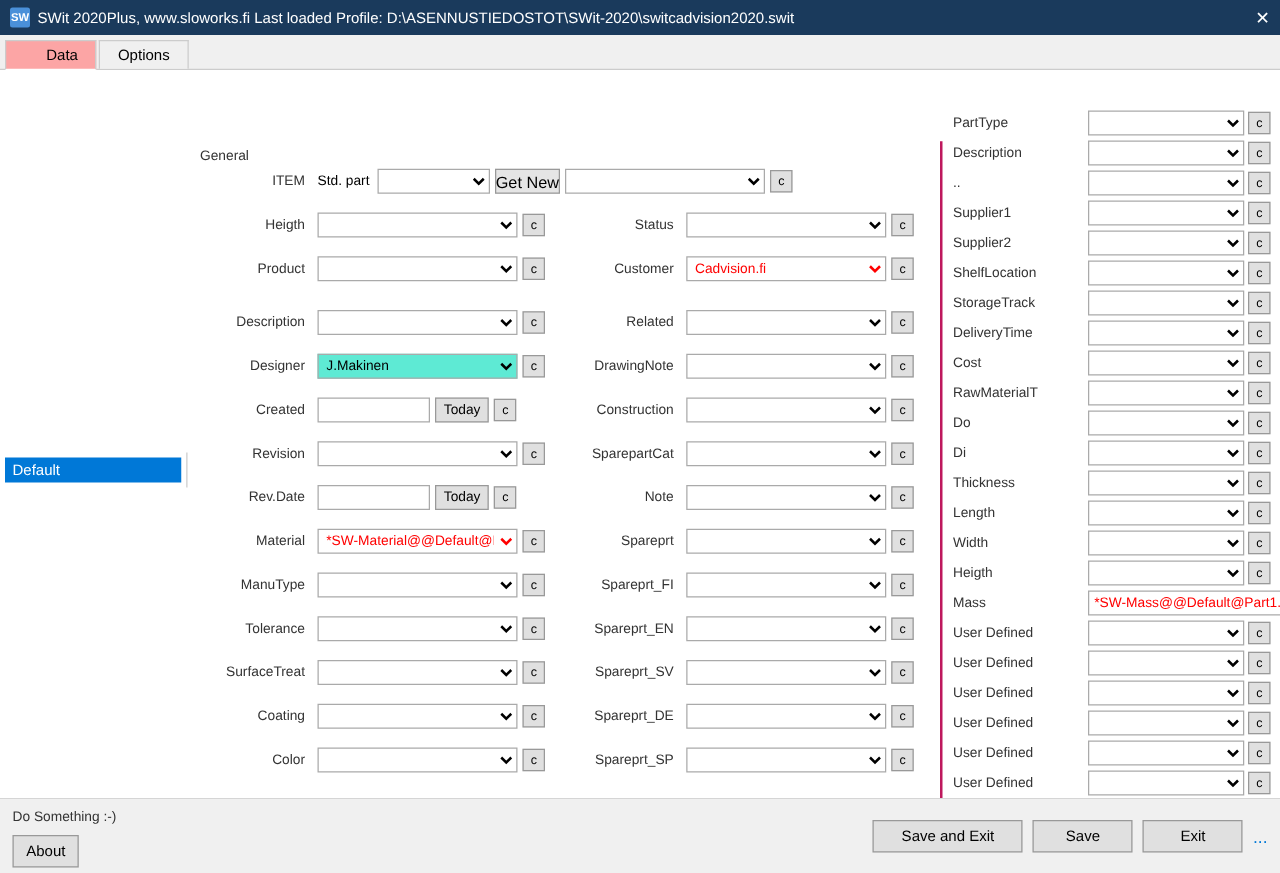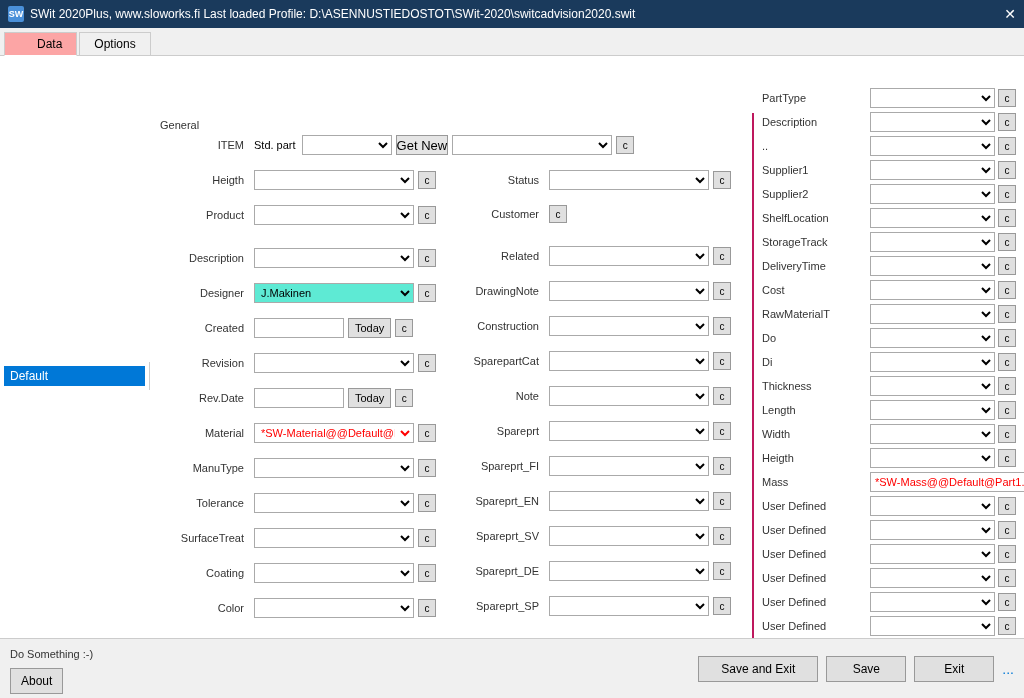"Cadvision.fi" select.form-select { html: none -> <select> <option>Cadvision.fi</option> </select> }
